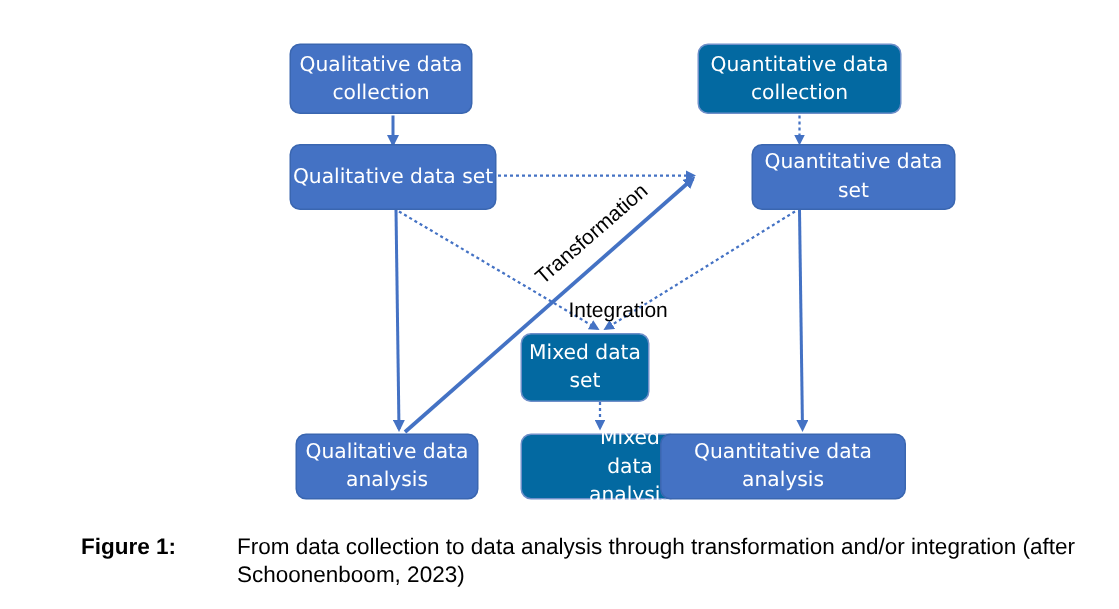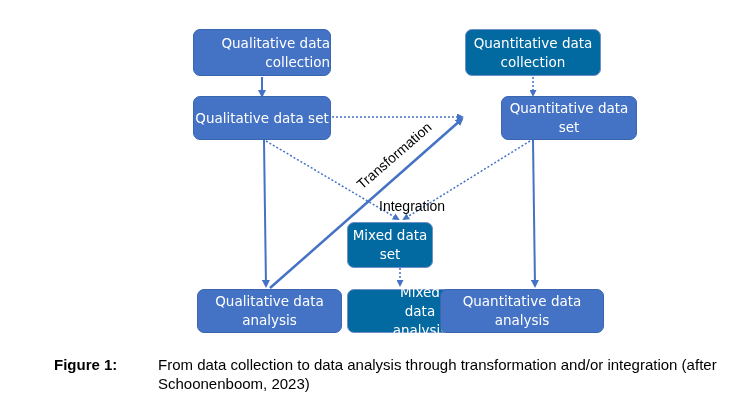"Qualitative data collection" div.box { text-align: right -> none; width: 138px -> 122px }
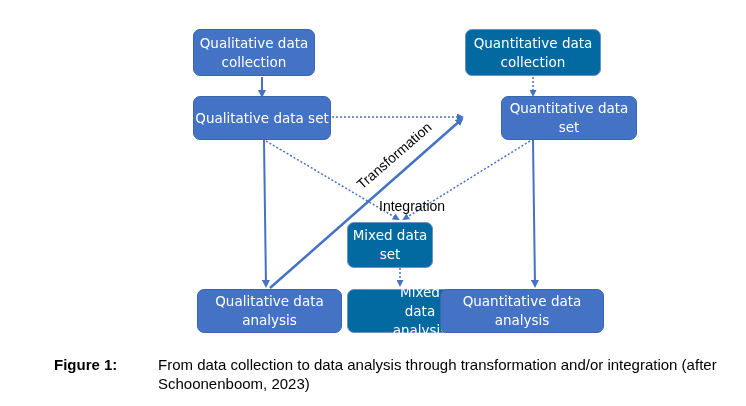"Qualitative data analysis" div.box { width: 145px -> 122px }
